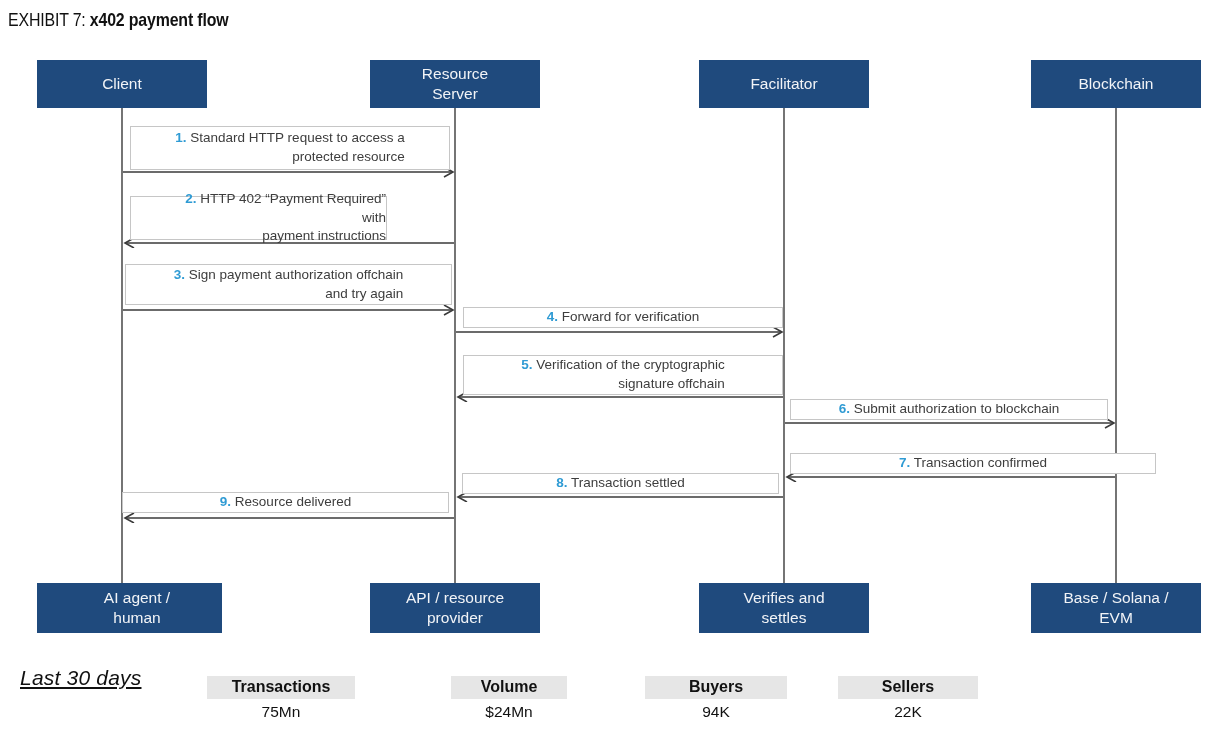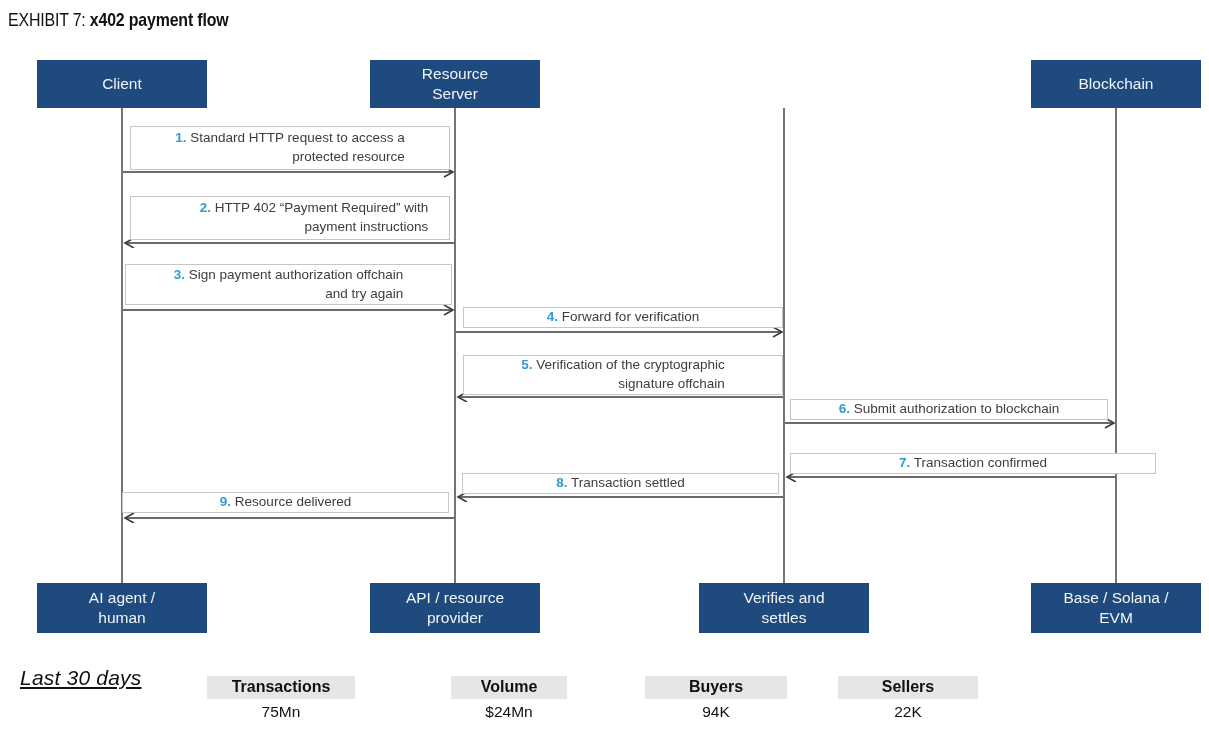"Facilitator" div.actor { html: none -> <div>Facilitator</div> }
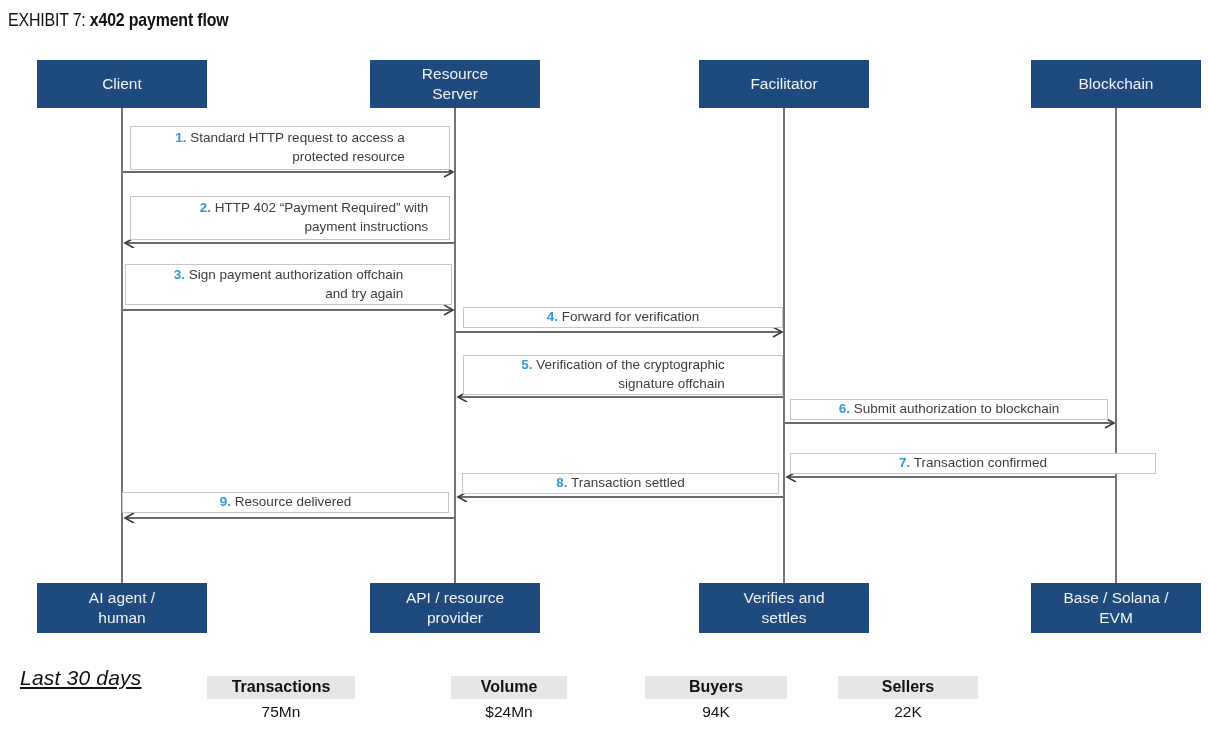"2. HTTP 402 “Payment Required”" div.msg { width: 320px -> 257px }
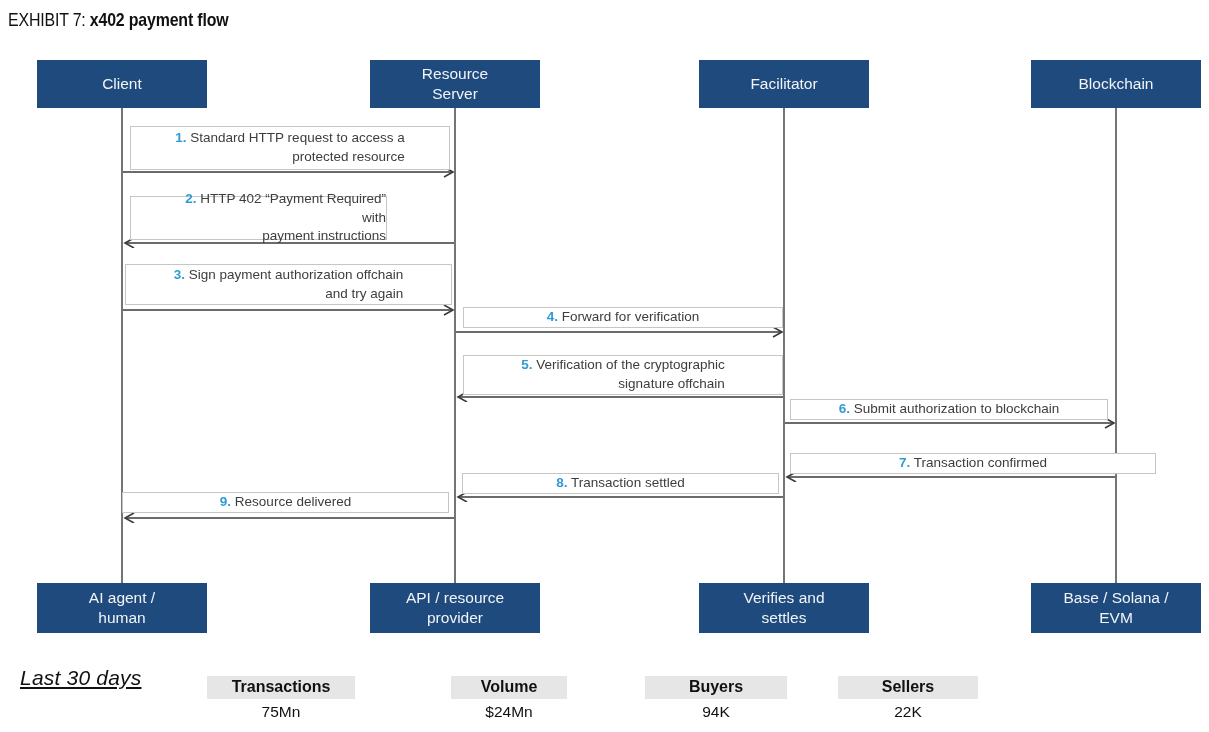"AI agent /" div.actor { padding-left: none -> 15px }
